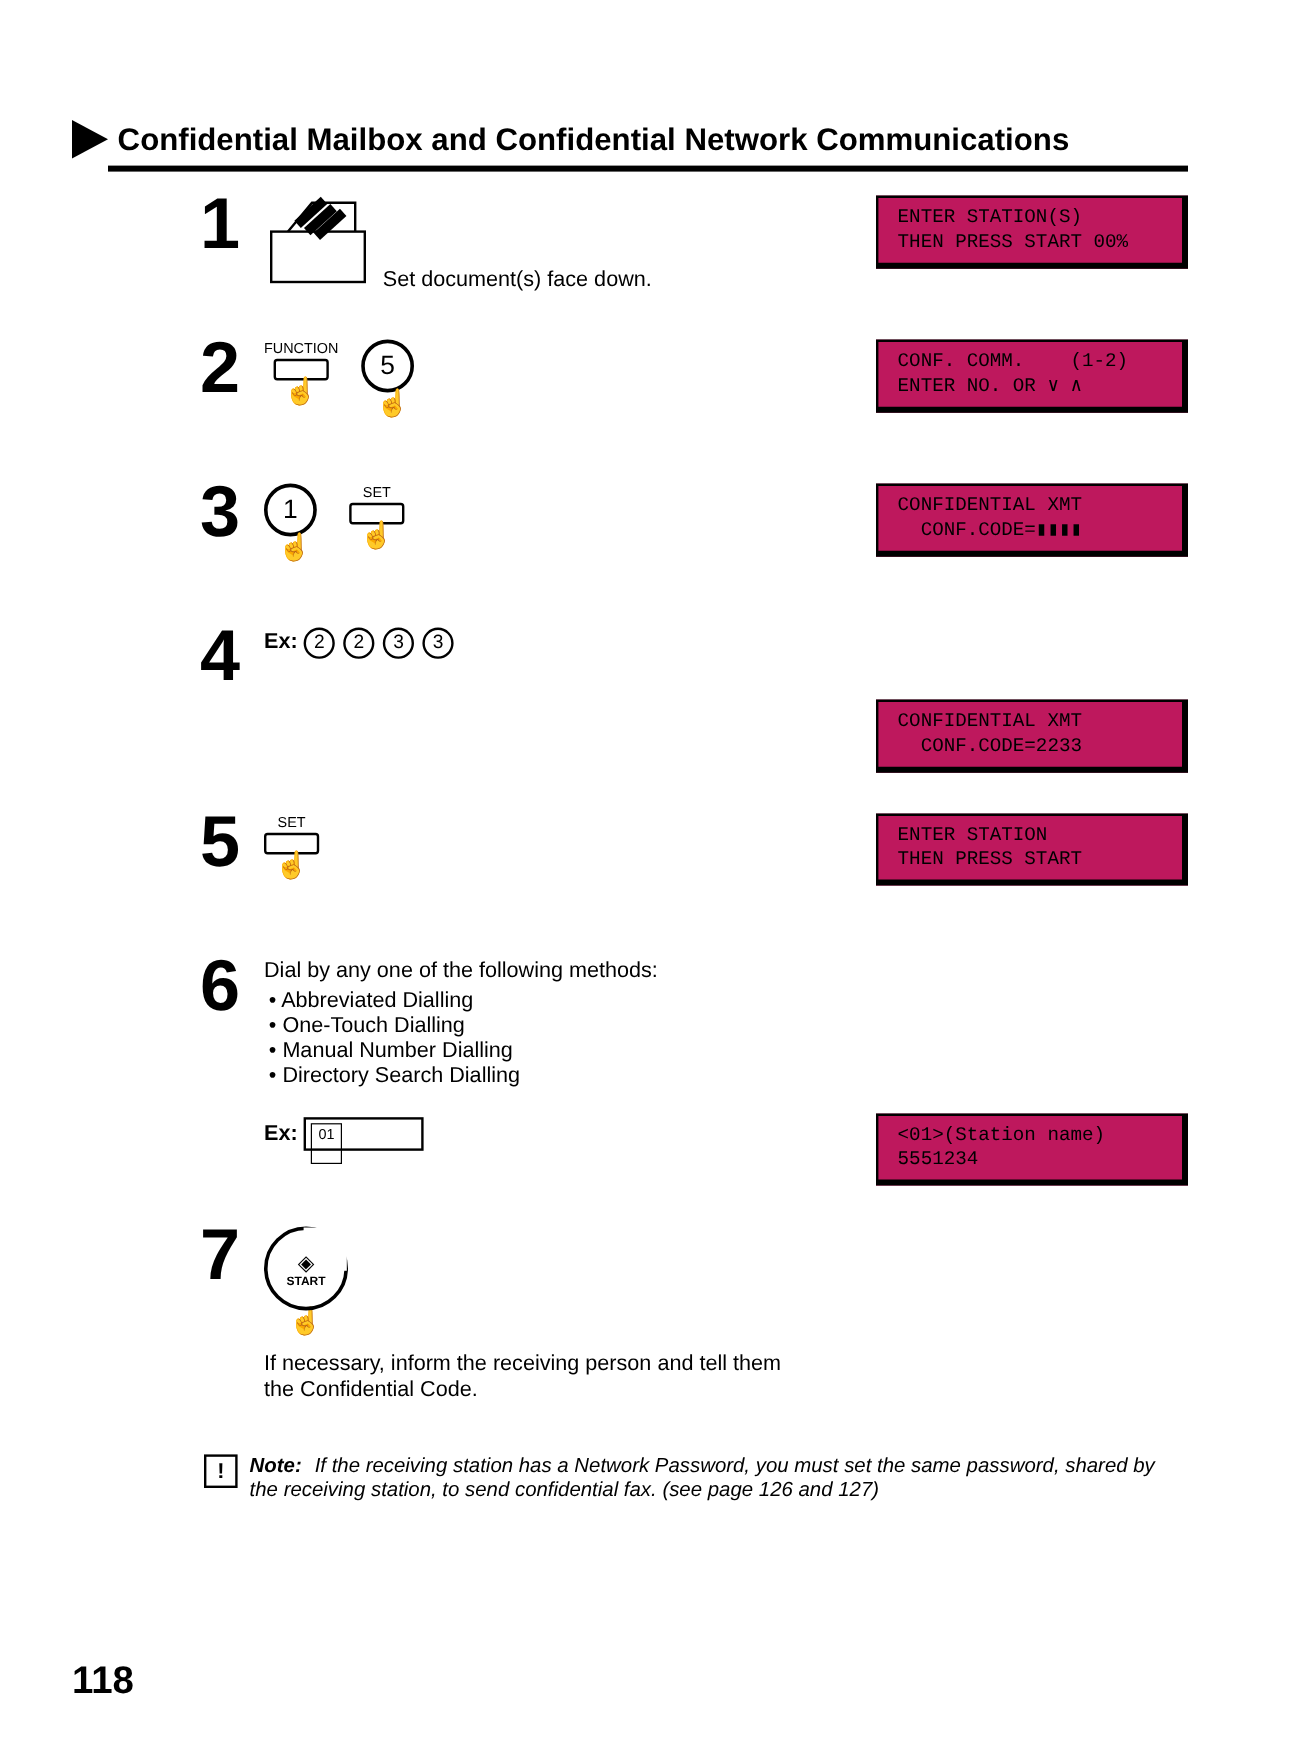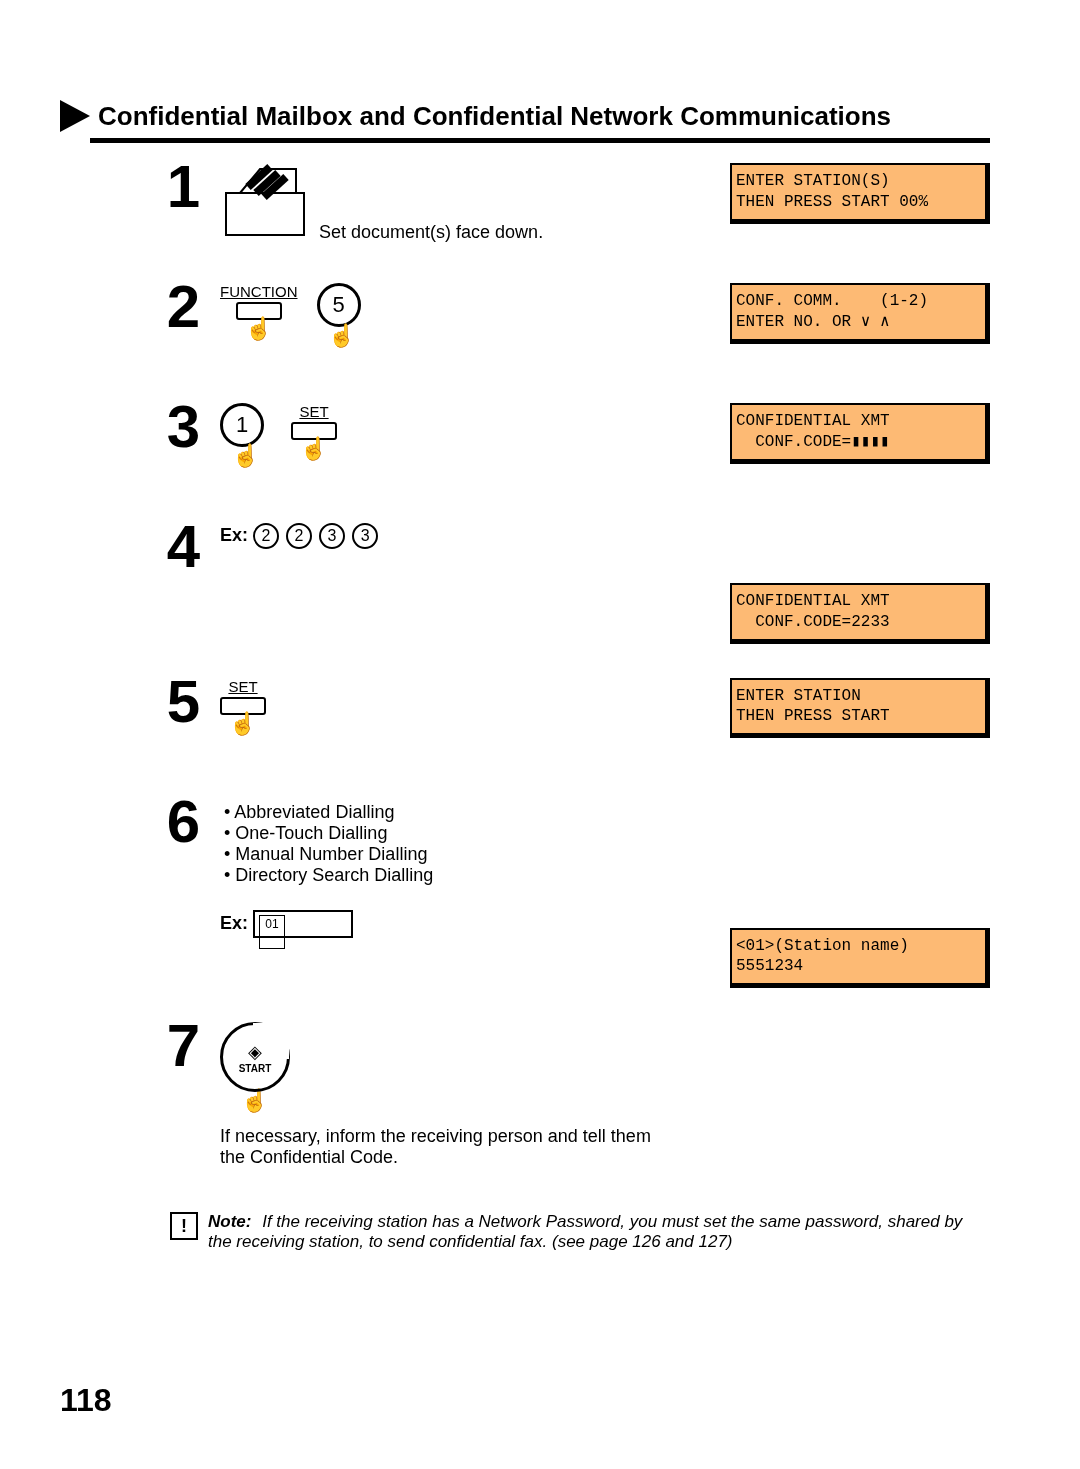"ENTER STATION(S)" .lcd { background: #fdba74 -> #be185d; padding: 6px 4px -> 6px 16px }
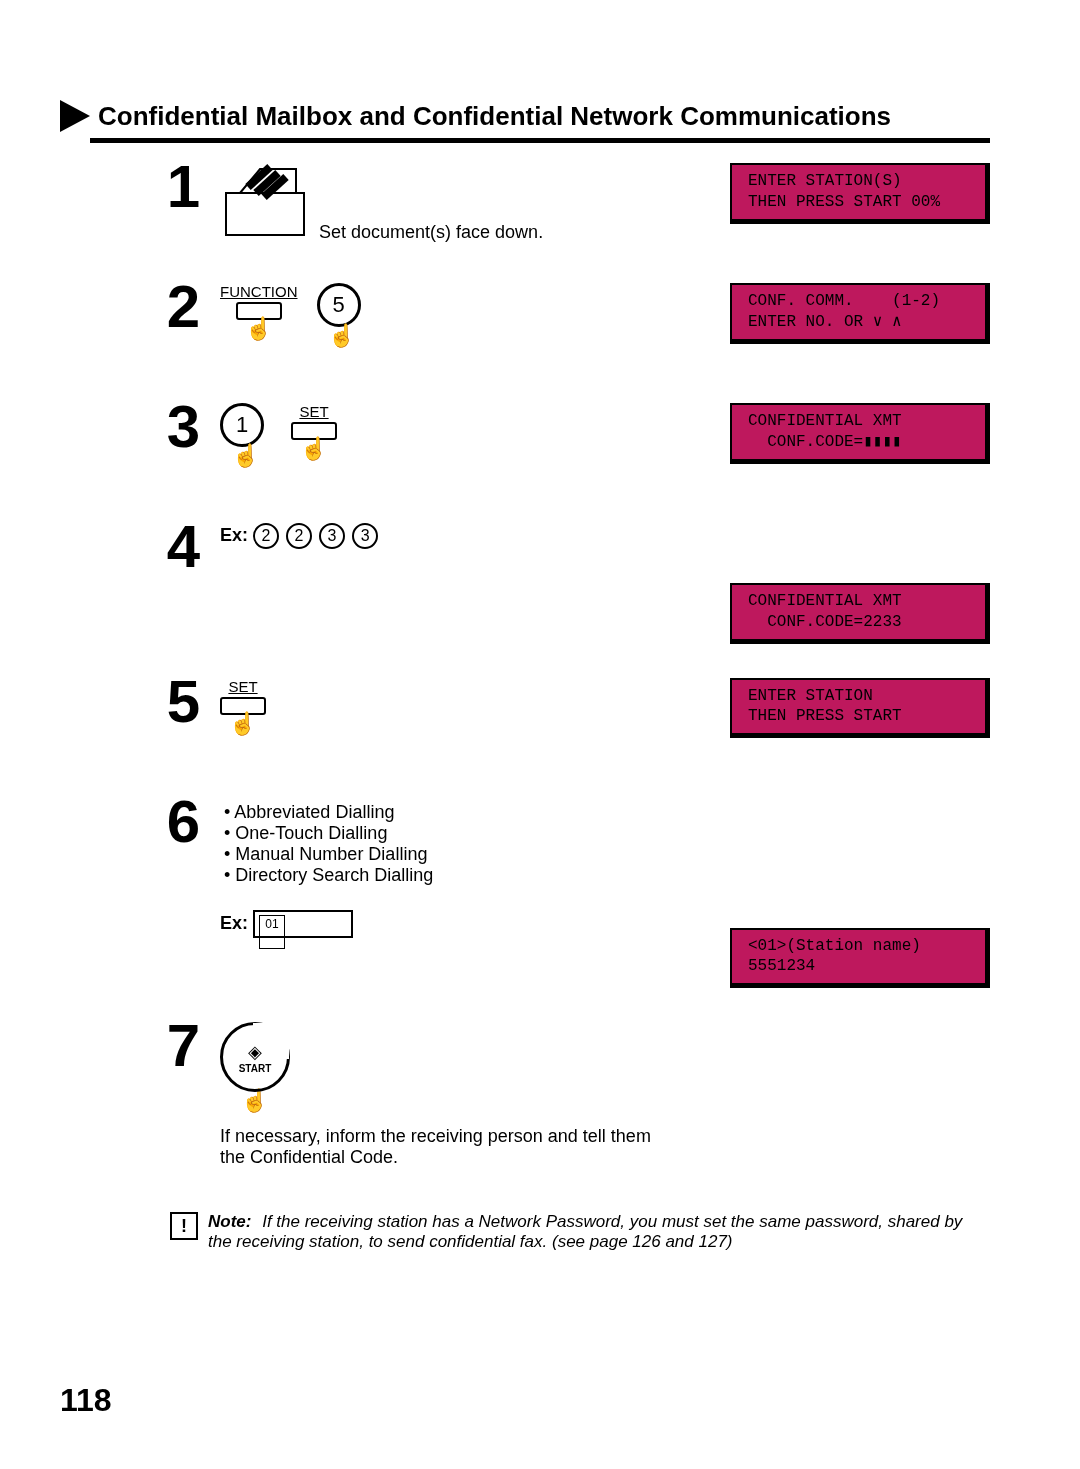"FUNCTION" .btn-label { font-size: 15px -> 12px; text-decoration: underline -> none }
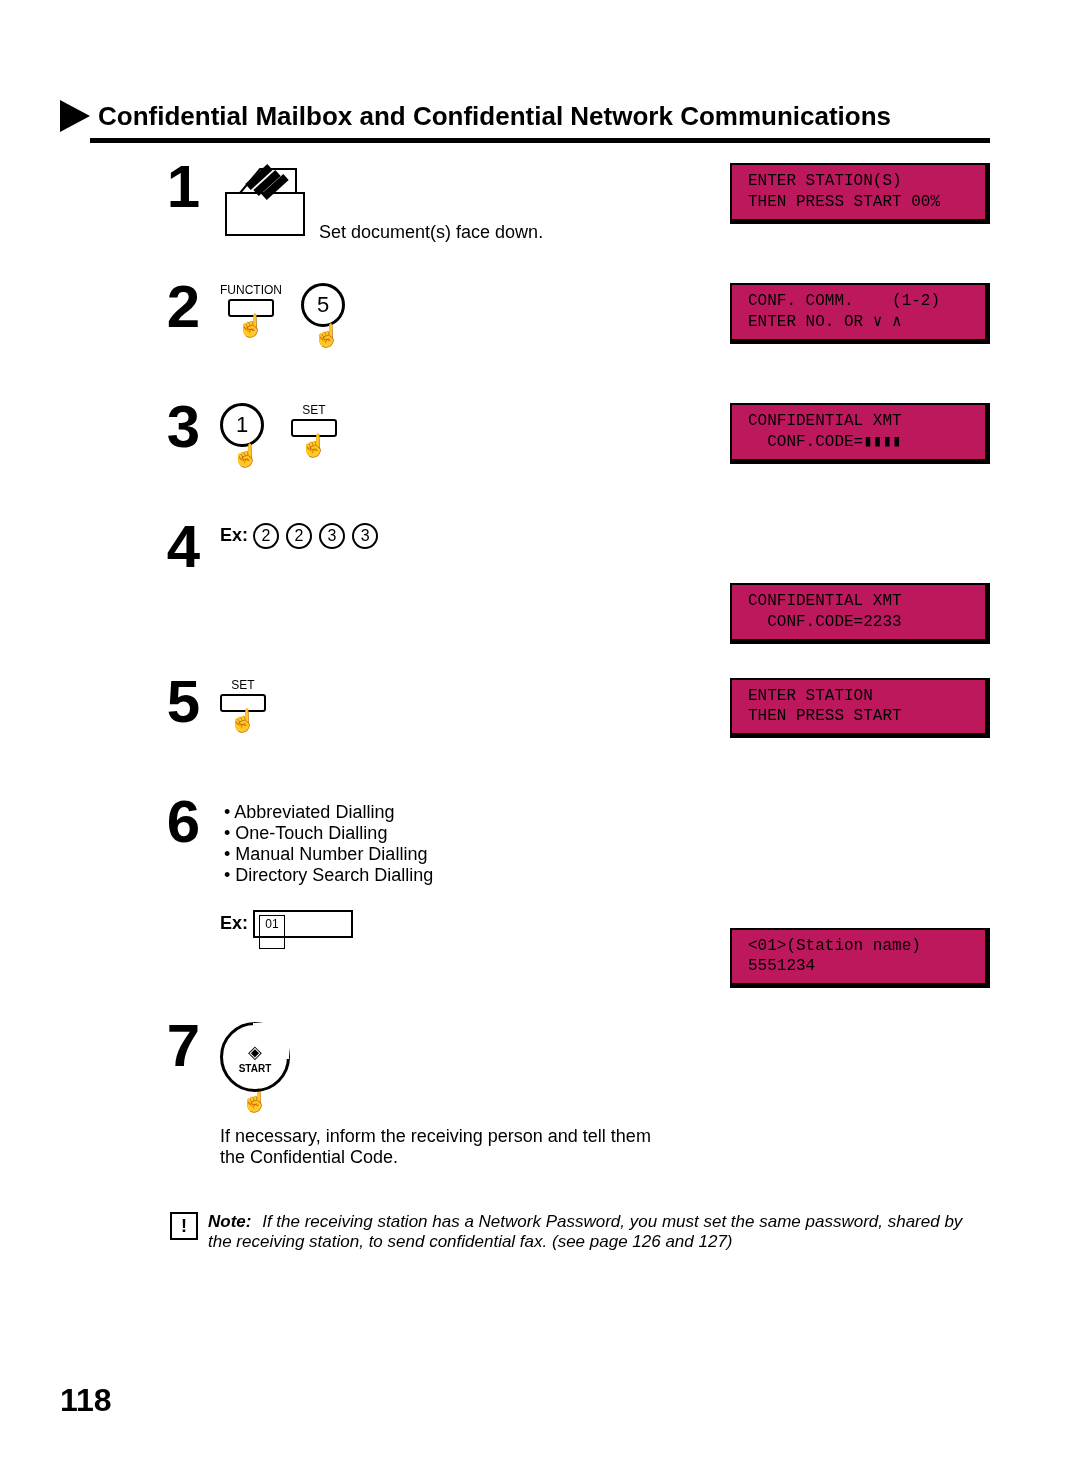"Dial by any one of" div { html: none -> <div>Dial by any one of the following methods:</div> }
